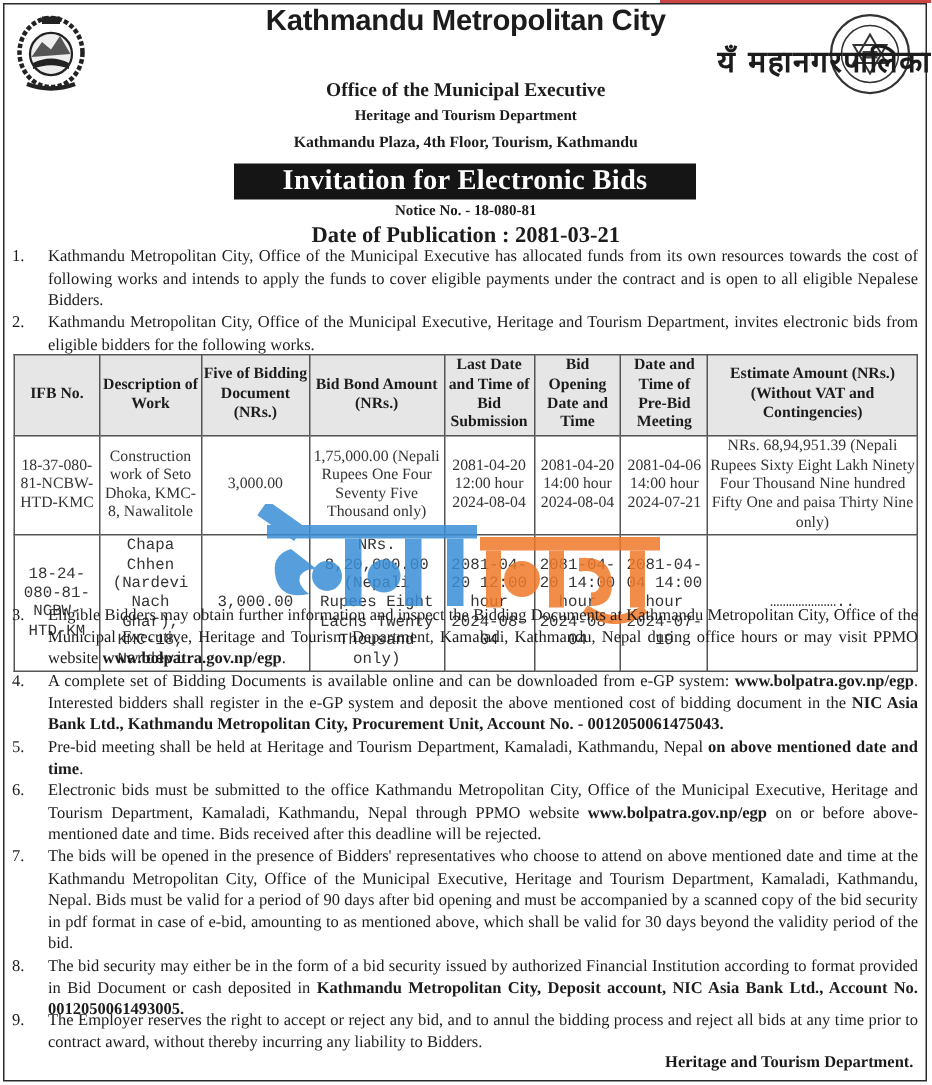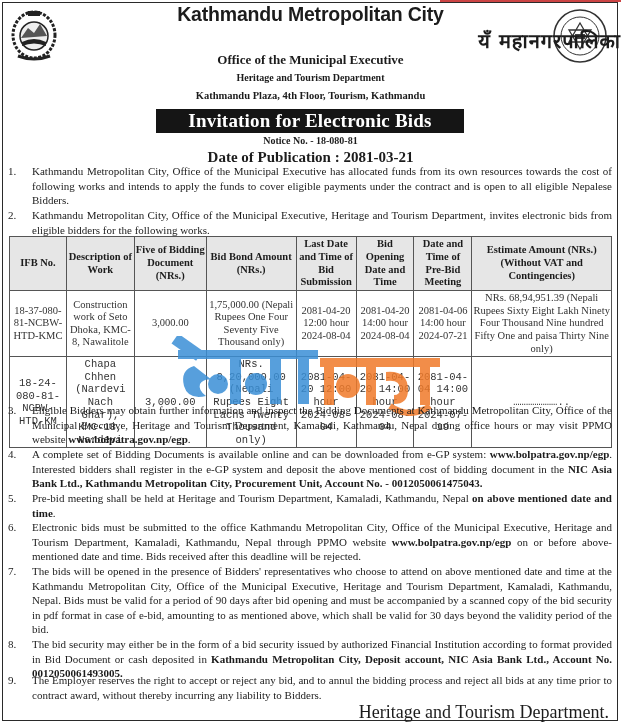"Heritage and Tourism Department." .signature { font-size: 18px -> 11px; font-weight: normal -> bold }
